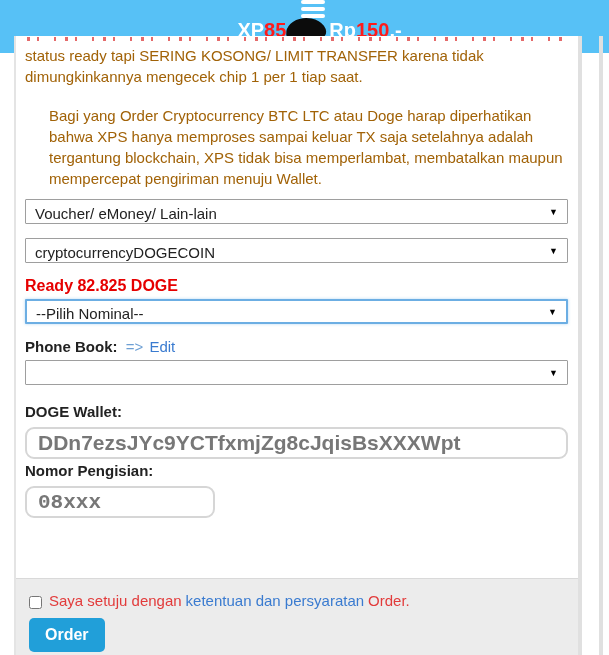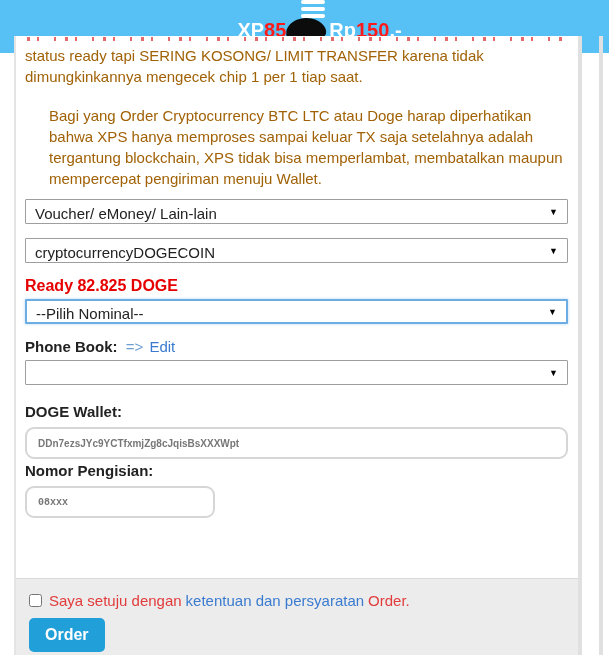"DDn7ezsJYc9YCTfxmjZg8cJqisBsXXXWpt" .text-input { font-size: 10px -> 21px }
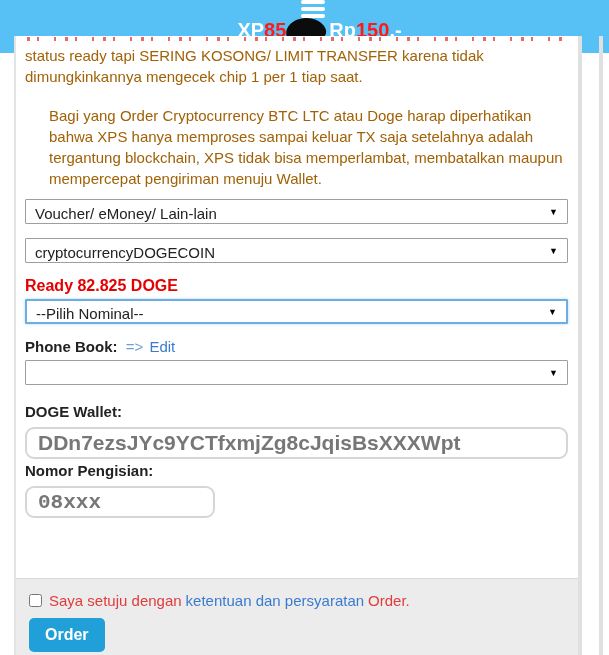"Saya setuju dengan" .agree-row { align-items: center -> flex-end }
